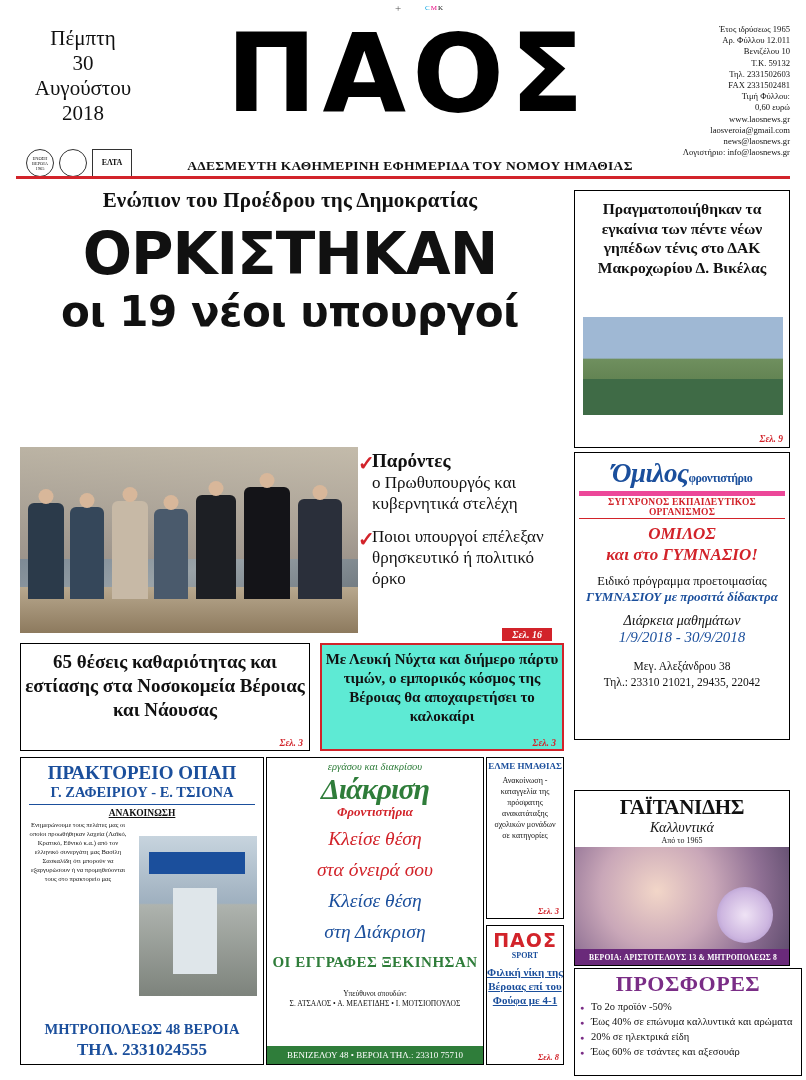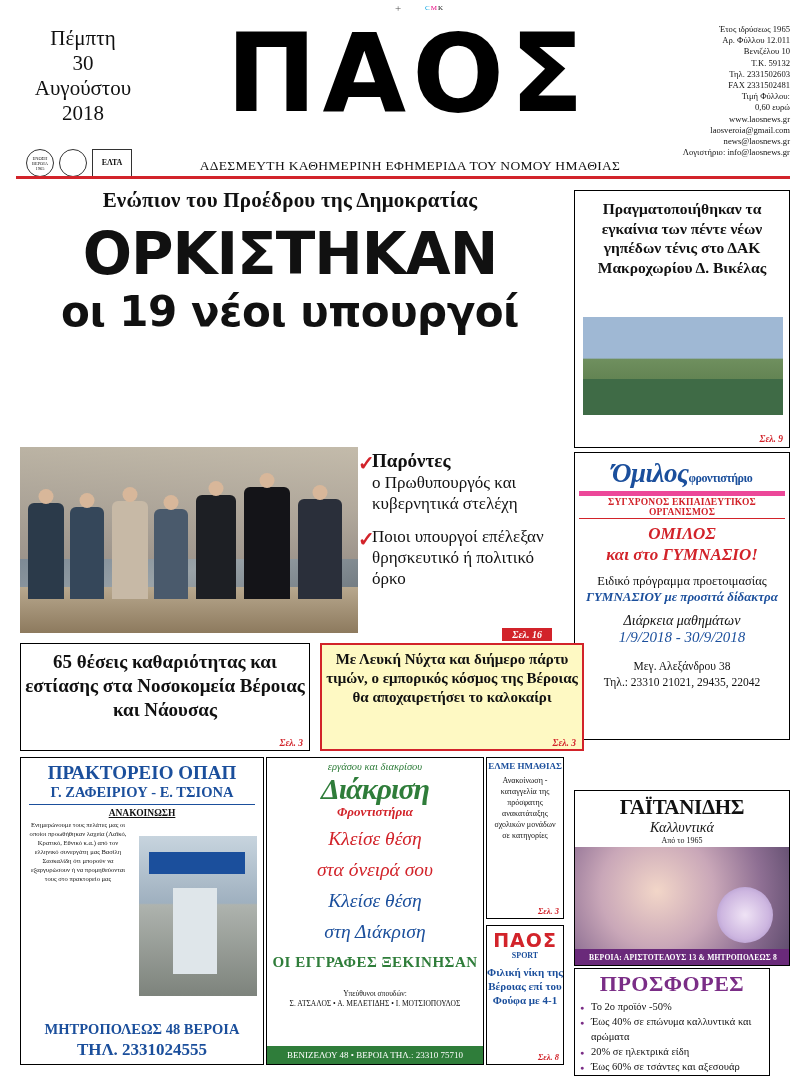"ΑΔΕΣΜΕΥΤΗ ΚΑΘΗΜΕΡΙΝΗ ΕΦΗΜΕΡΙΔΑ ΤΟΥ ΝΟΜΟΥ" .subtitle { font-weight: normal -> bold }
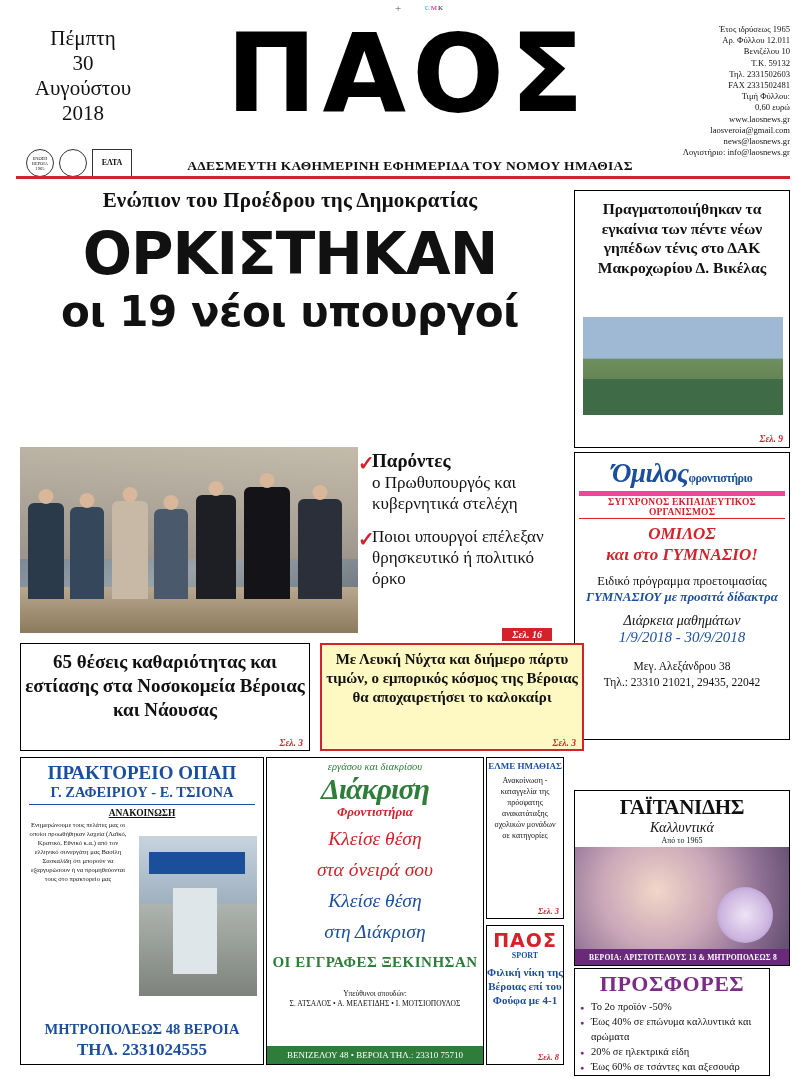"Με Λευκή Νύχτα και διήμερο" .box-lefki2 { background: #fef9c3 -> #5eead4; width: 264px -> 244px }
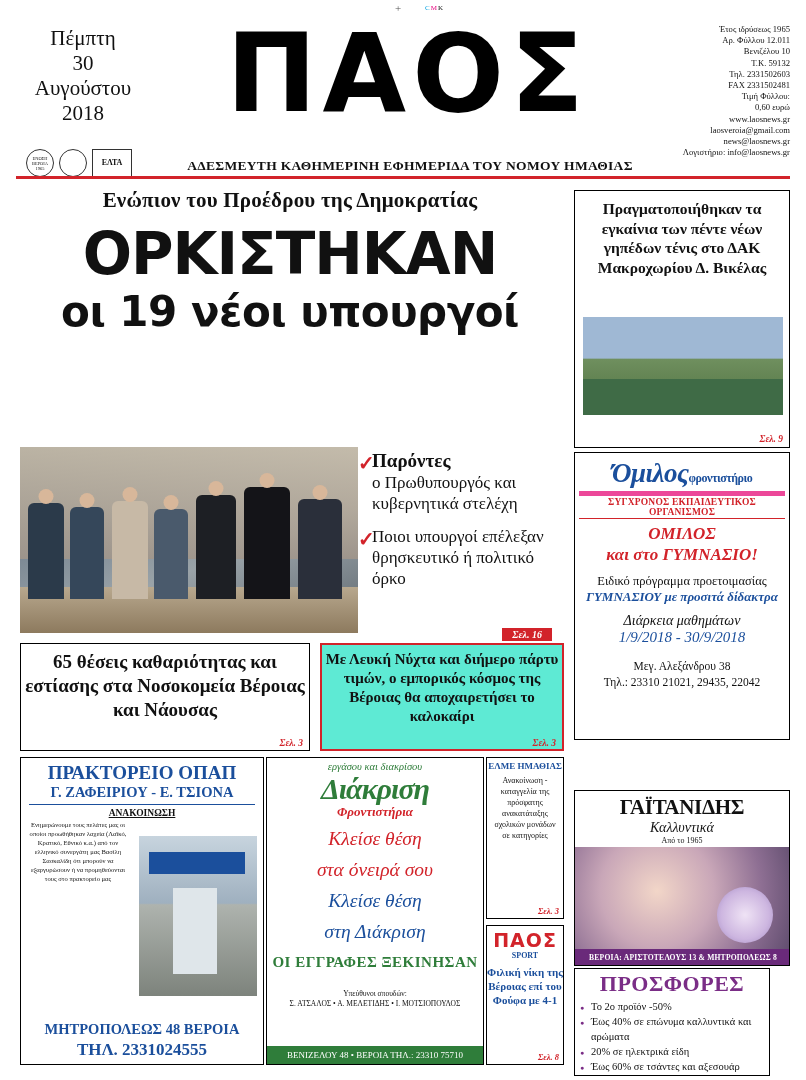"Φιλική νίκη της Βέροιας επί" .box-sport .t { text-decoration: none -> underline }
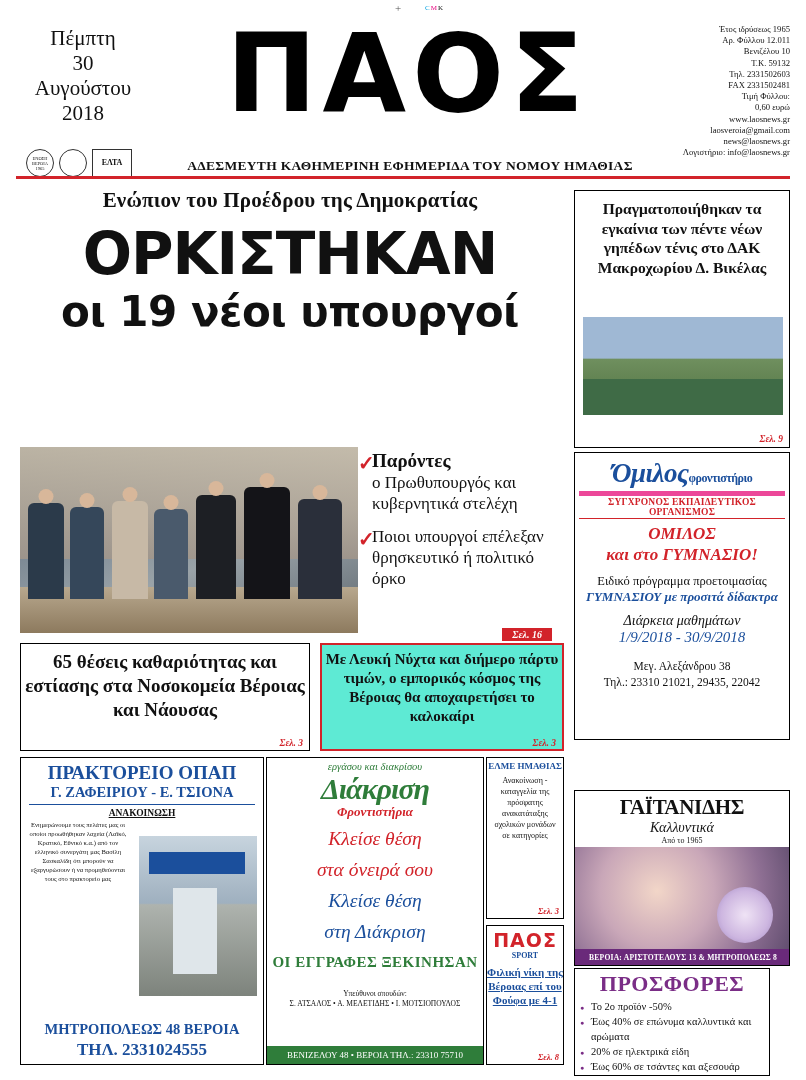"ΠΡΟΣΦΟΡΕΣ" .box-prosf { width: 196px -> 228px }
